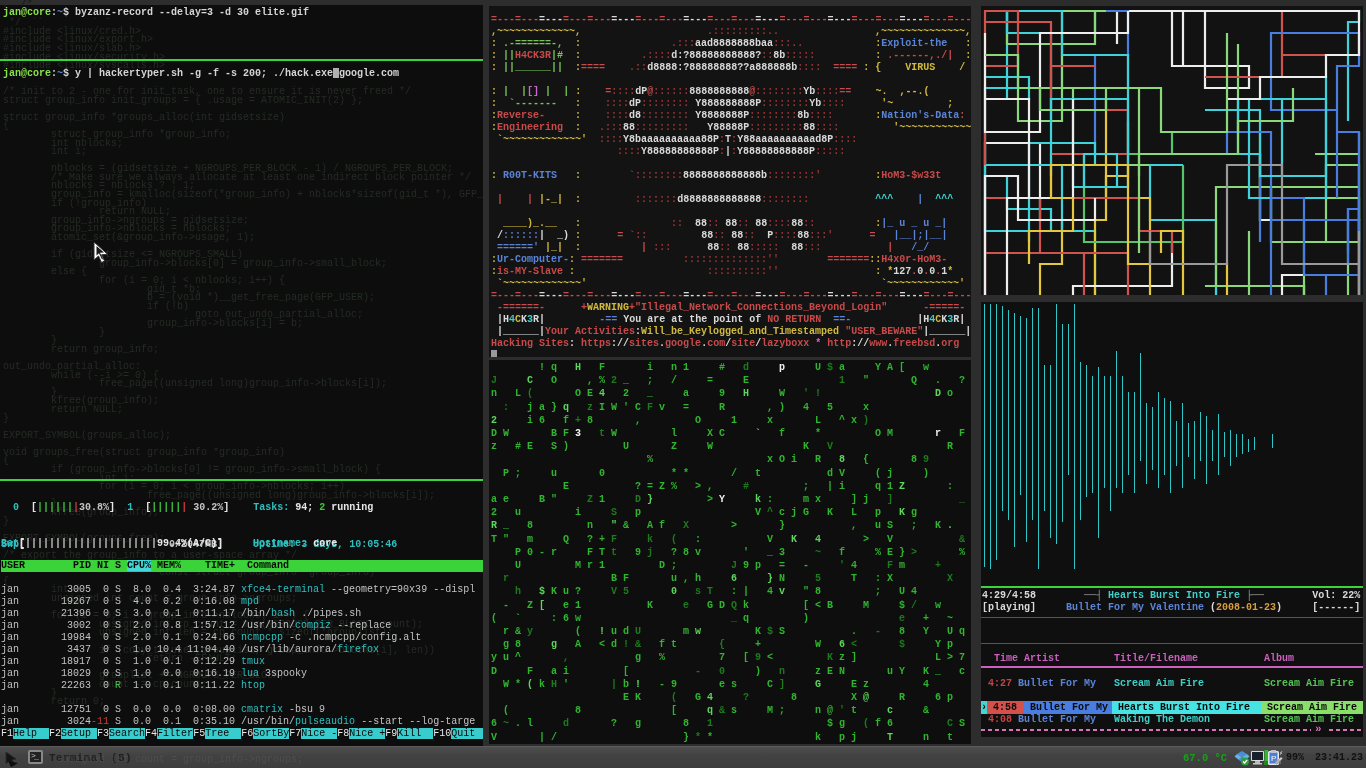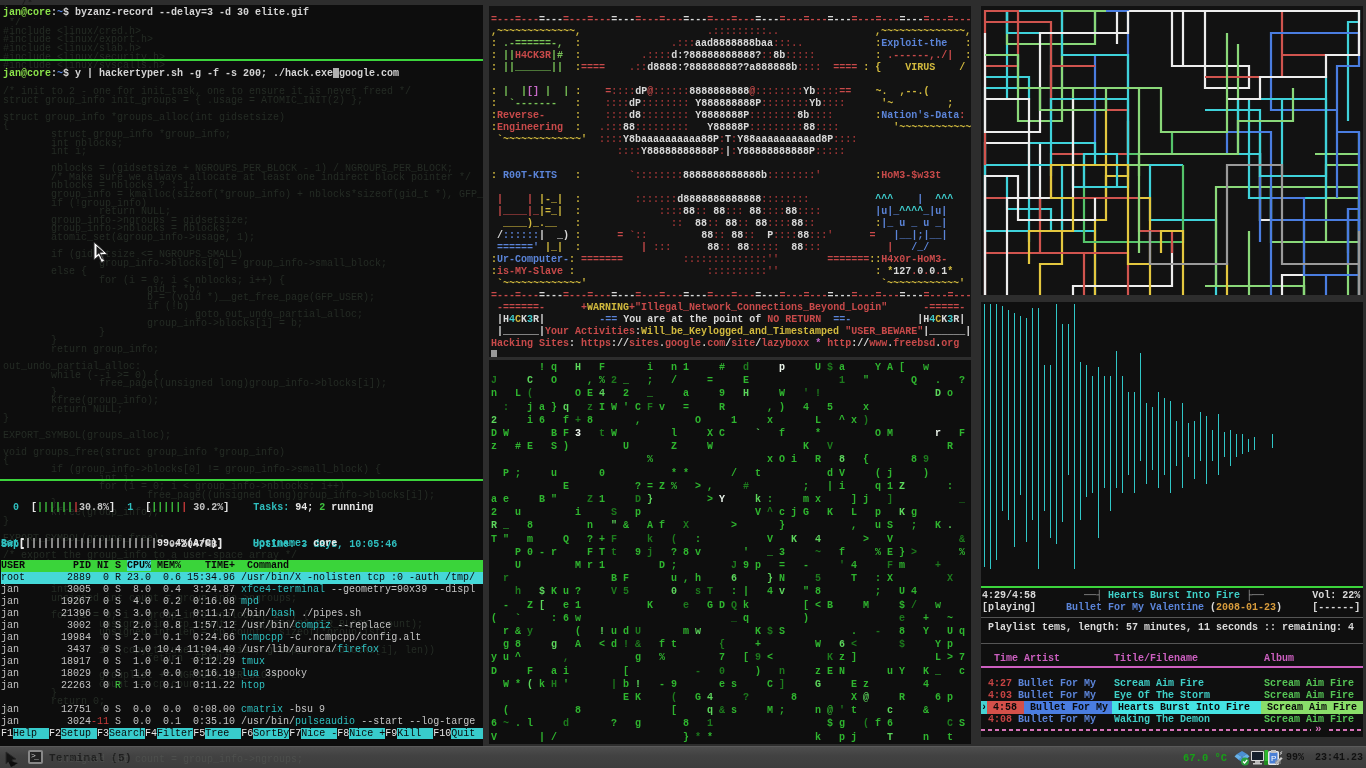"|____|_|=_| : ::::88:: 88:::" div.al { html: <div> <i>|____|_</i><i>|=_|</i> <i>:</i> <i>::::</i><i>88</i><i>::</i> <i>88</i><i>:::</i> <i>88</i><i>::::</i><i>88</i><i>::::</i> <i>|u|_</i><i>^^^^</i><i>_|u|</i></div> -> none }
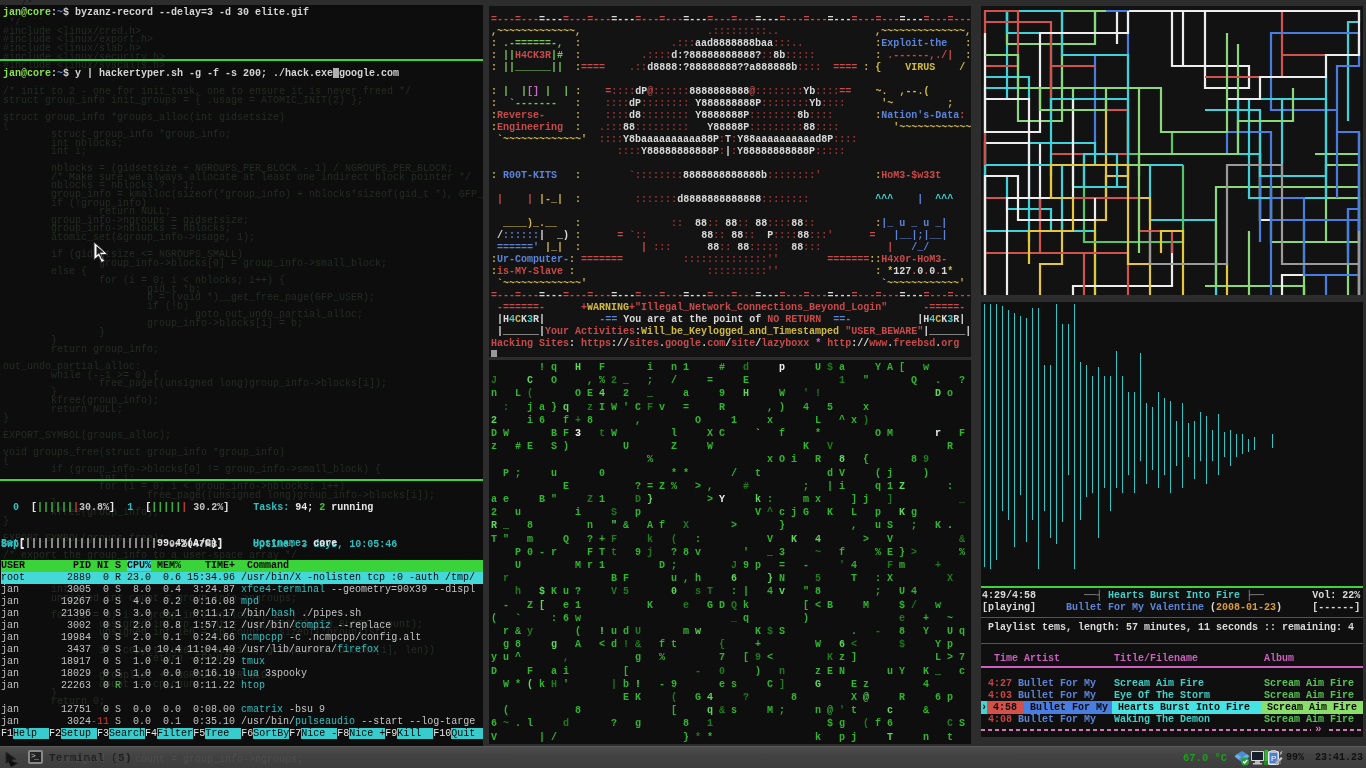"root 2889 0 R 23.0" div.hrow { html: <div><i>root 2889 0 R 23.0 0.6 15:34.96 /usr/bin/X -nolisten tcp :0 -auth /tmp/ </i></div> -> none }
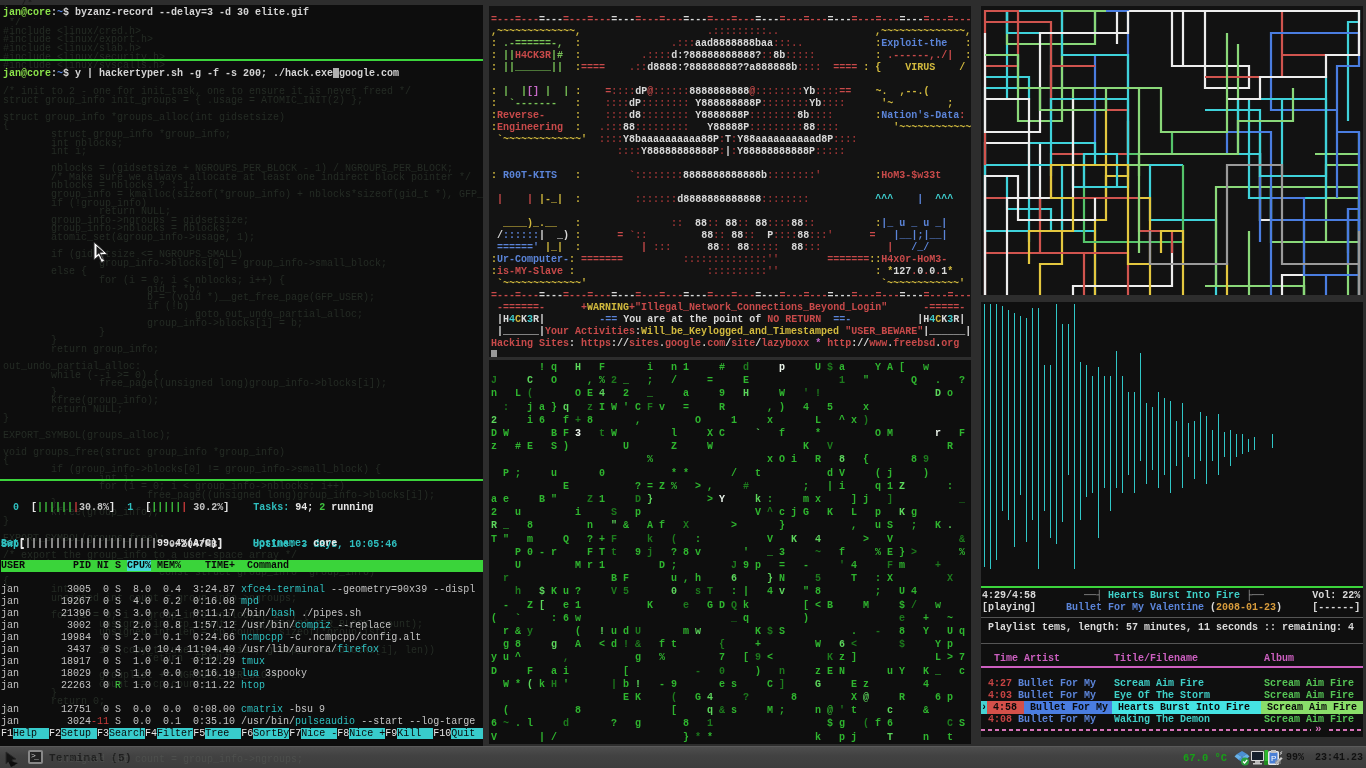"Playlist tems, length: 57 minutes," div.nl { html: <div> <i>Playlist tems, length: 57 minutes, 11 seconds :: remaining: 4</i></div> -> none }
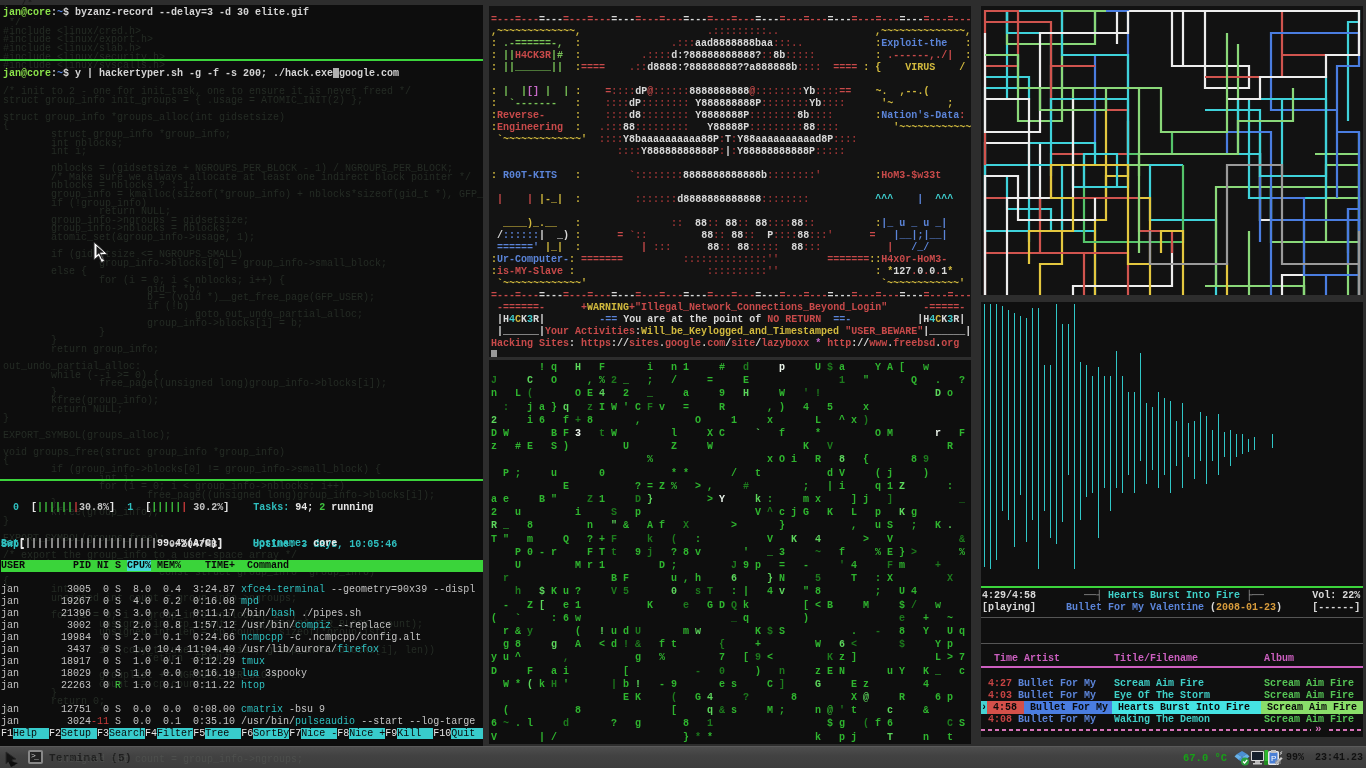"4:03 Bullet For My Eye" div.nl { html: <div> <i>4:03</i> <i>Bullet For My</i> <i>Eye Of The Storm</i> <i>Scream Aim Fire</i></div> -> none }
